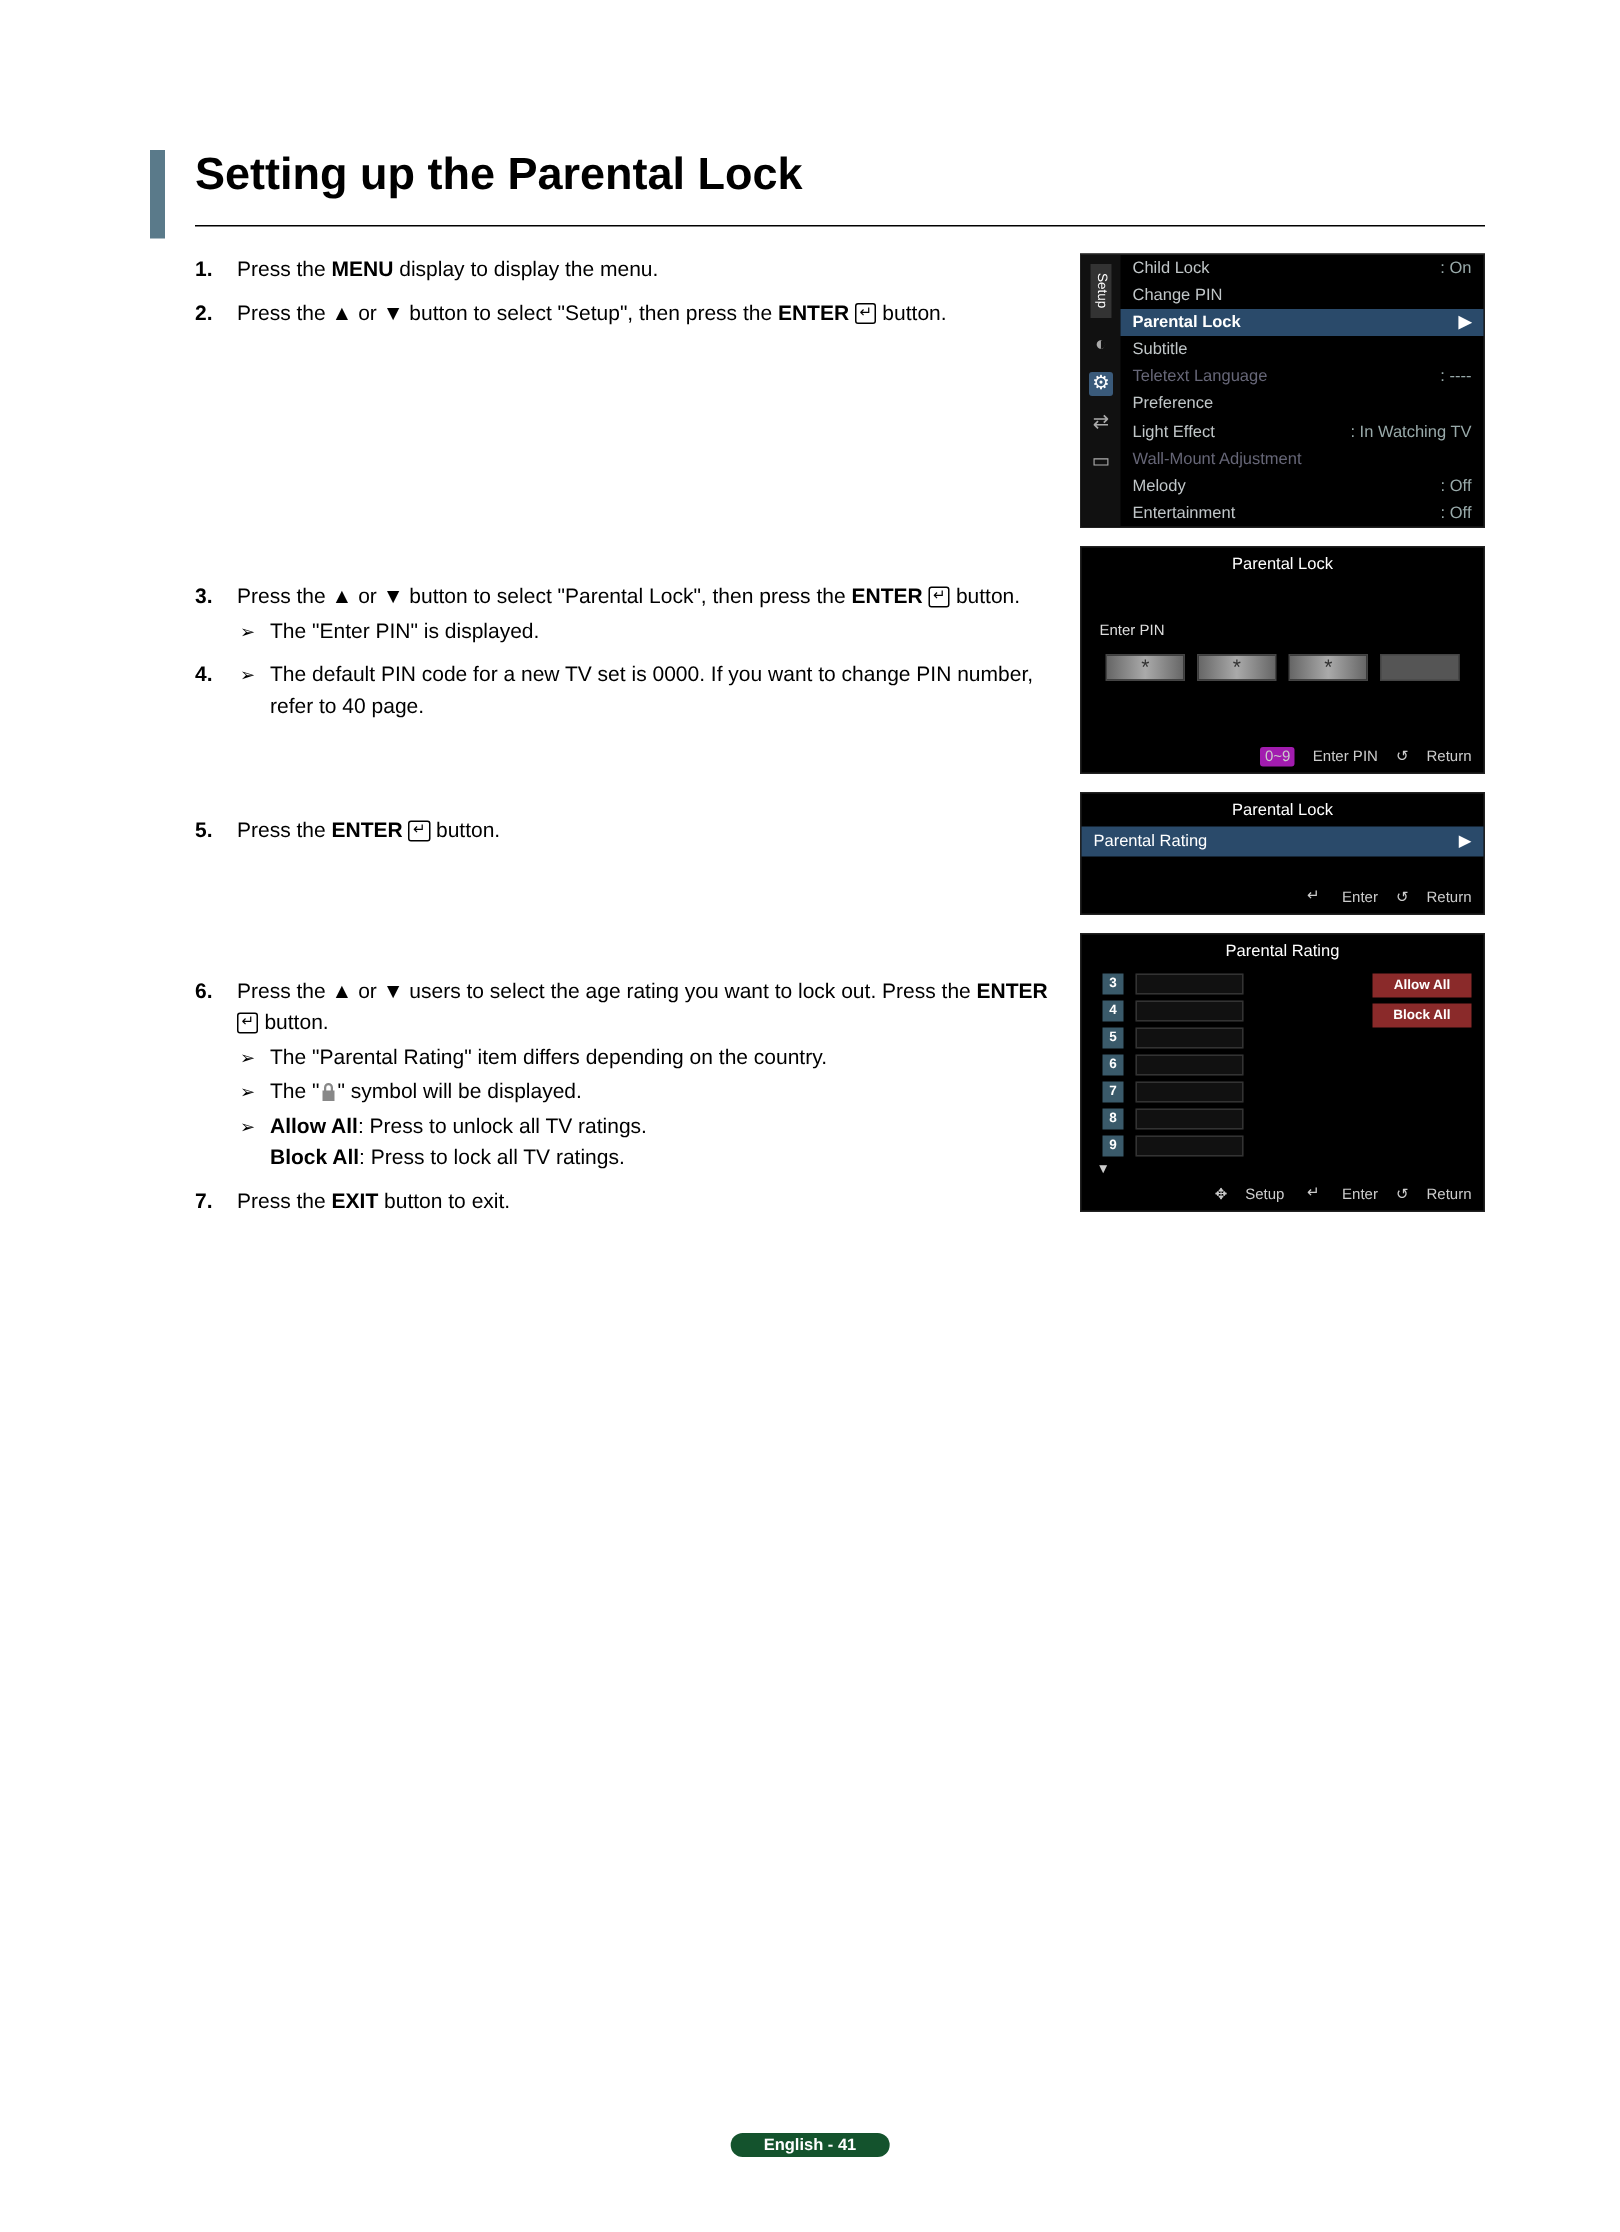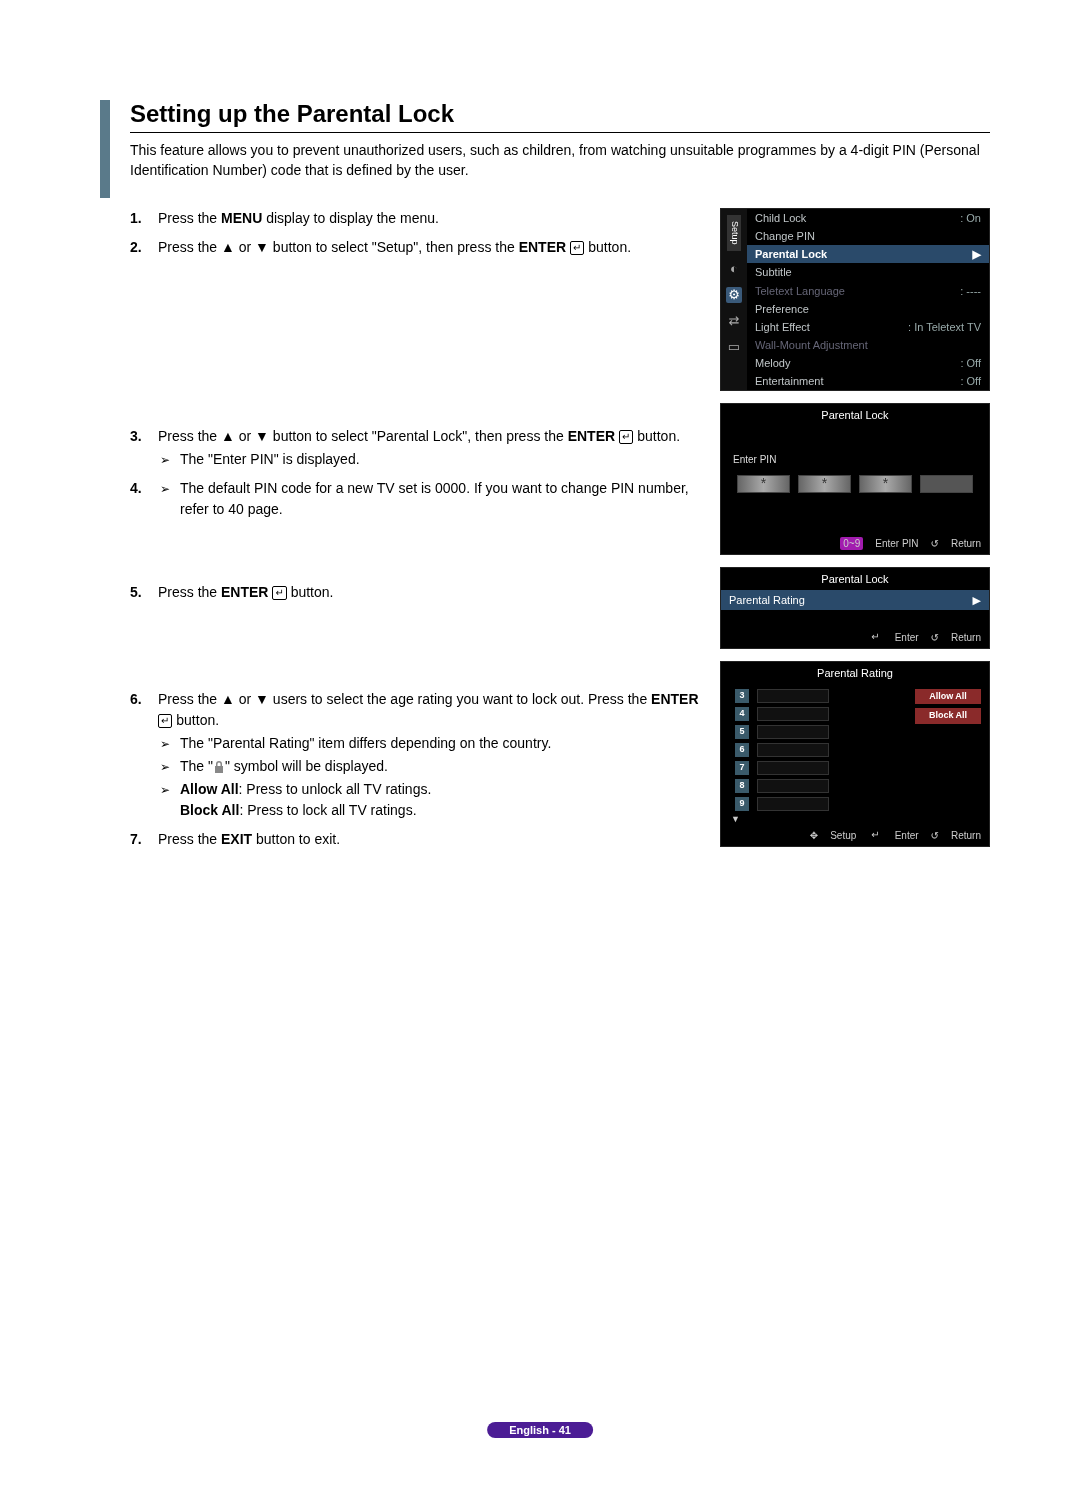"Setting up the Parental Lock" .title-text { font-size: 24px -> 30px; padding-bottom: 4px -> 16px }
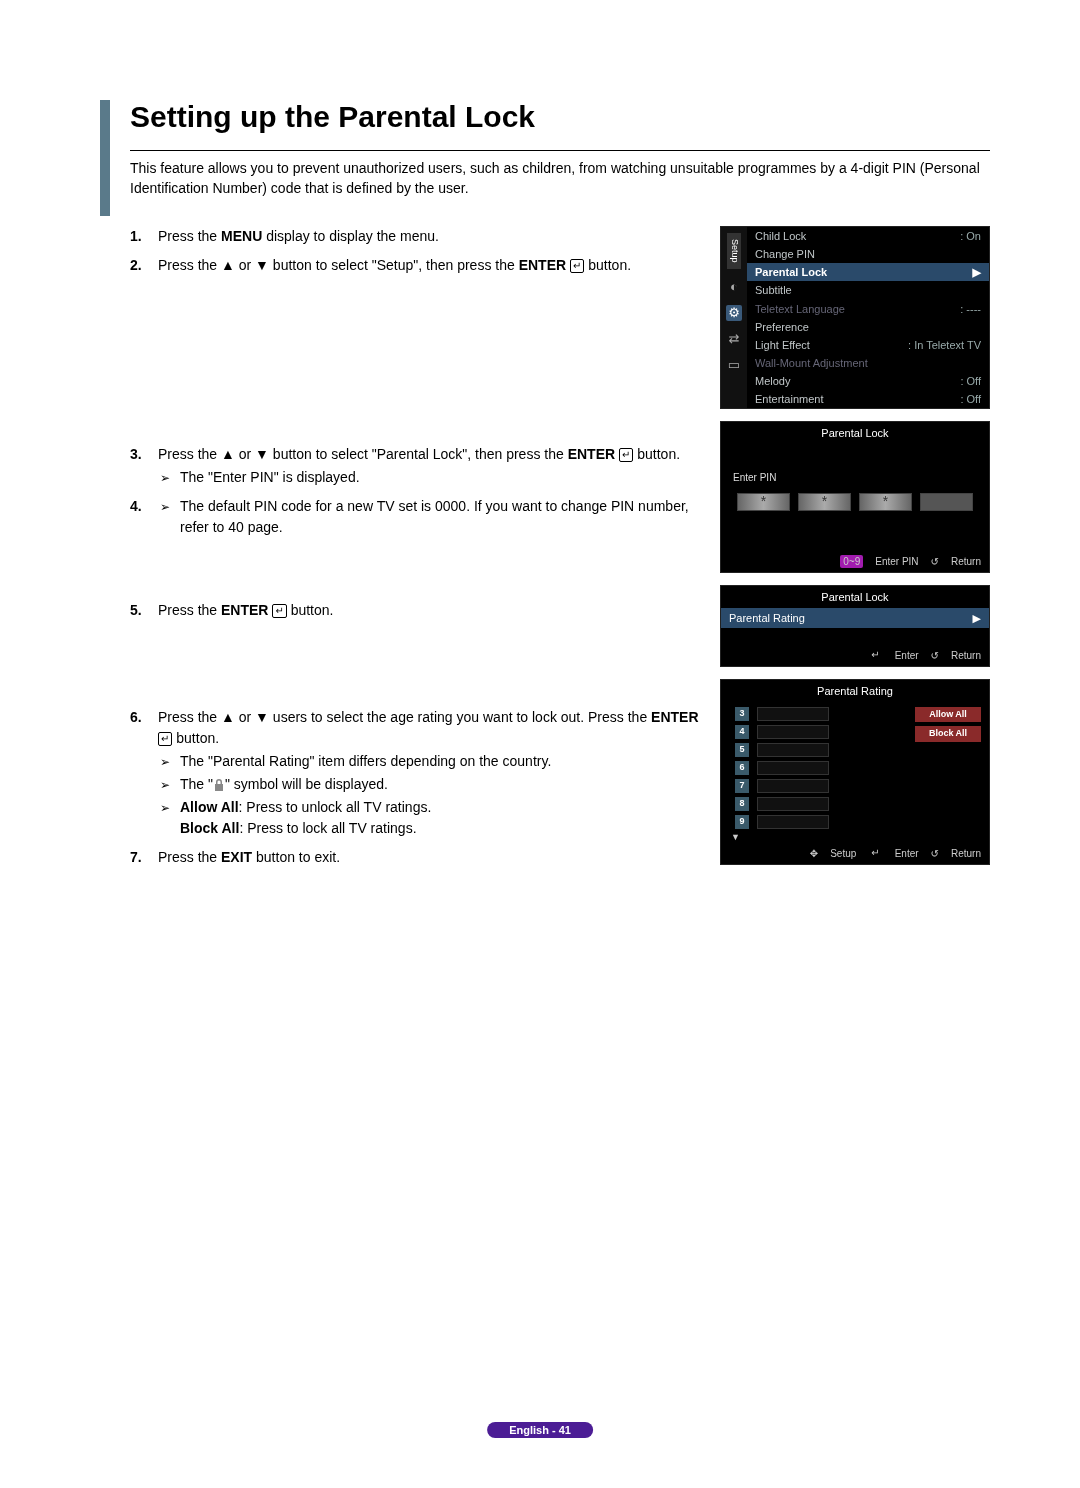"This feature allows you to" div.intro { html: <div>This feature allows you to prevent unauthorized users, such as children, from watching unsuitable programmes by a 4-digit PIN (Personal Identification Number) code that is defined by the user.</div> -> none }
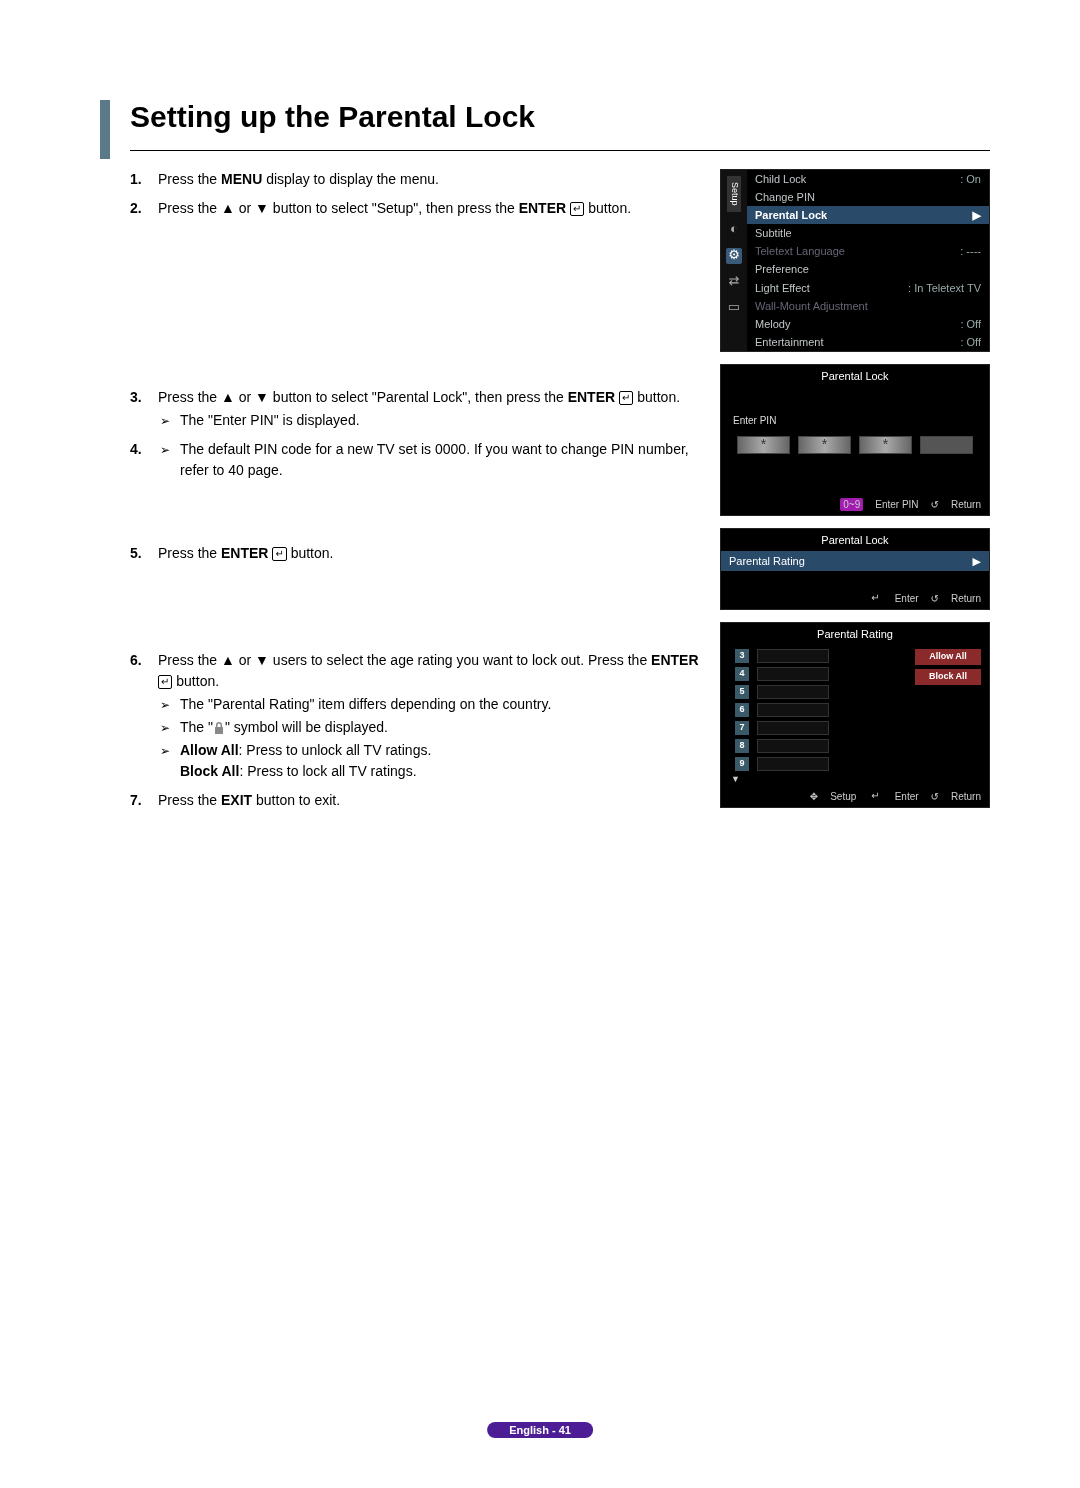": In Teletext TV" span.val { text: Teletext -> Watching }
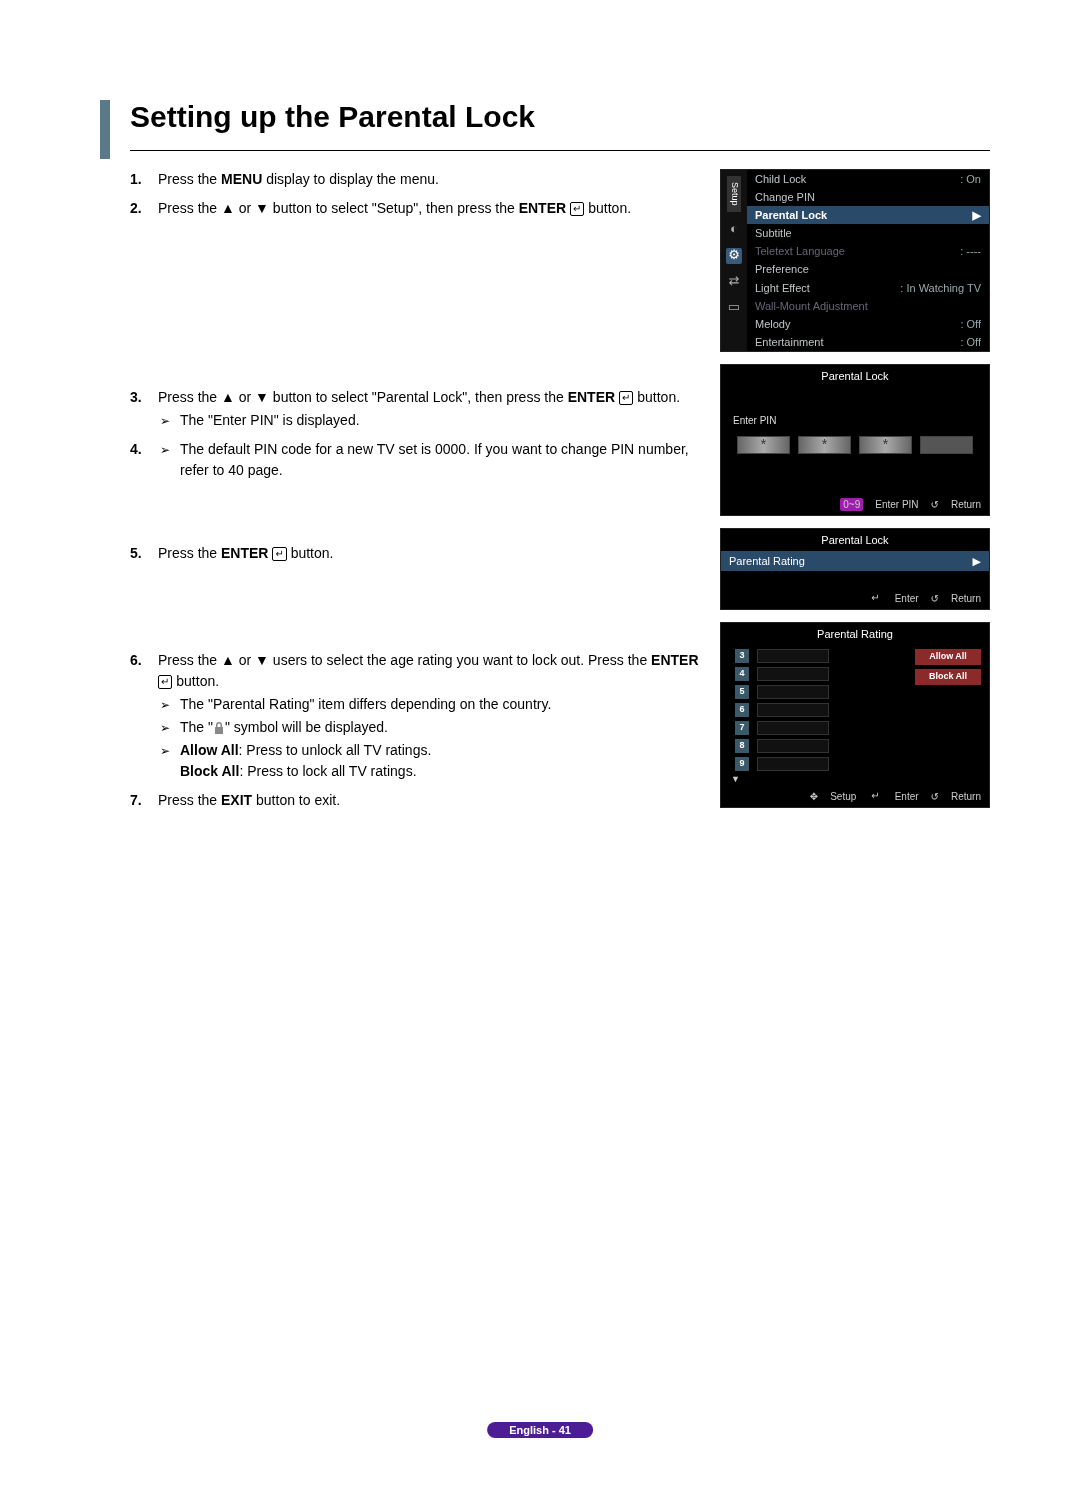"English - 41" .page-num-pill { background: #4c1d95 -> #14532d }
